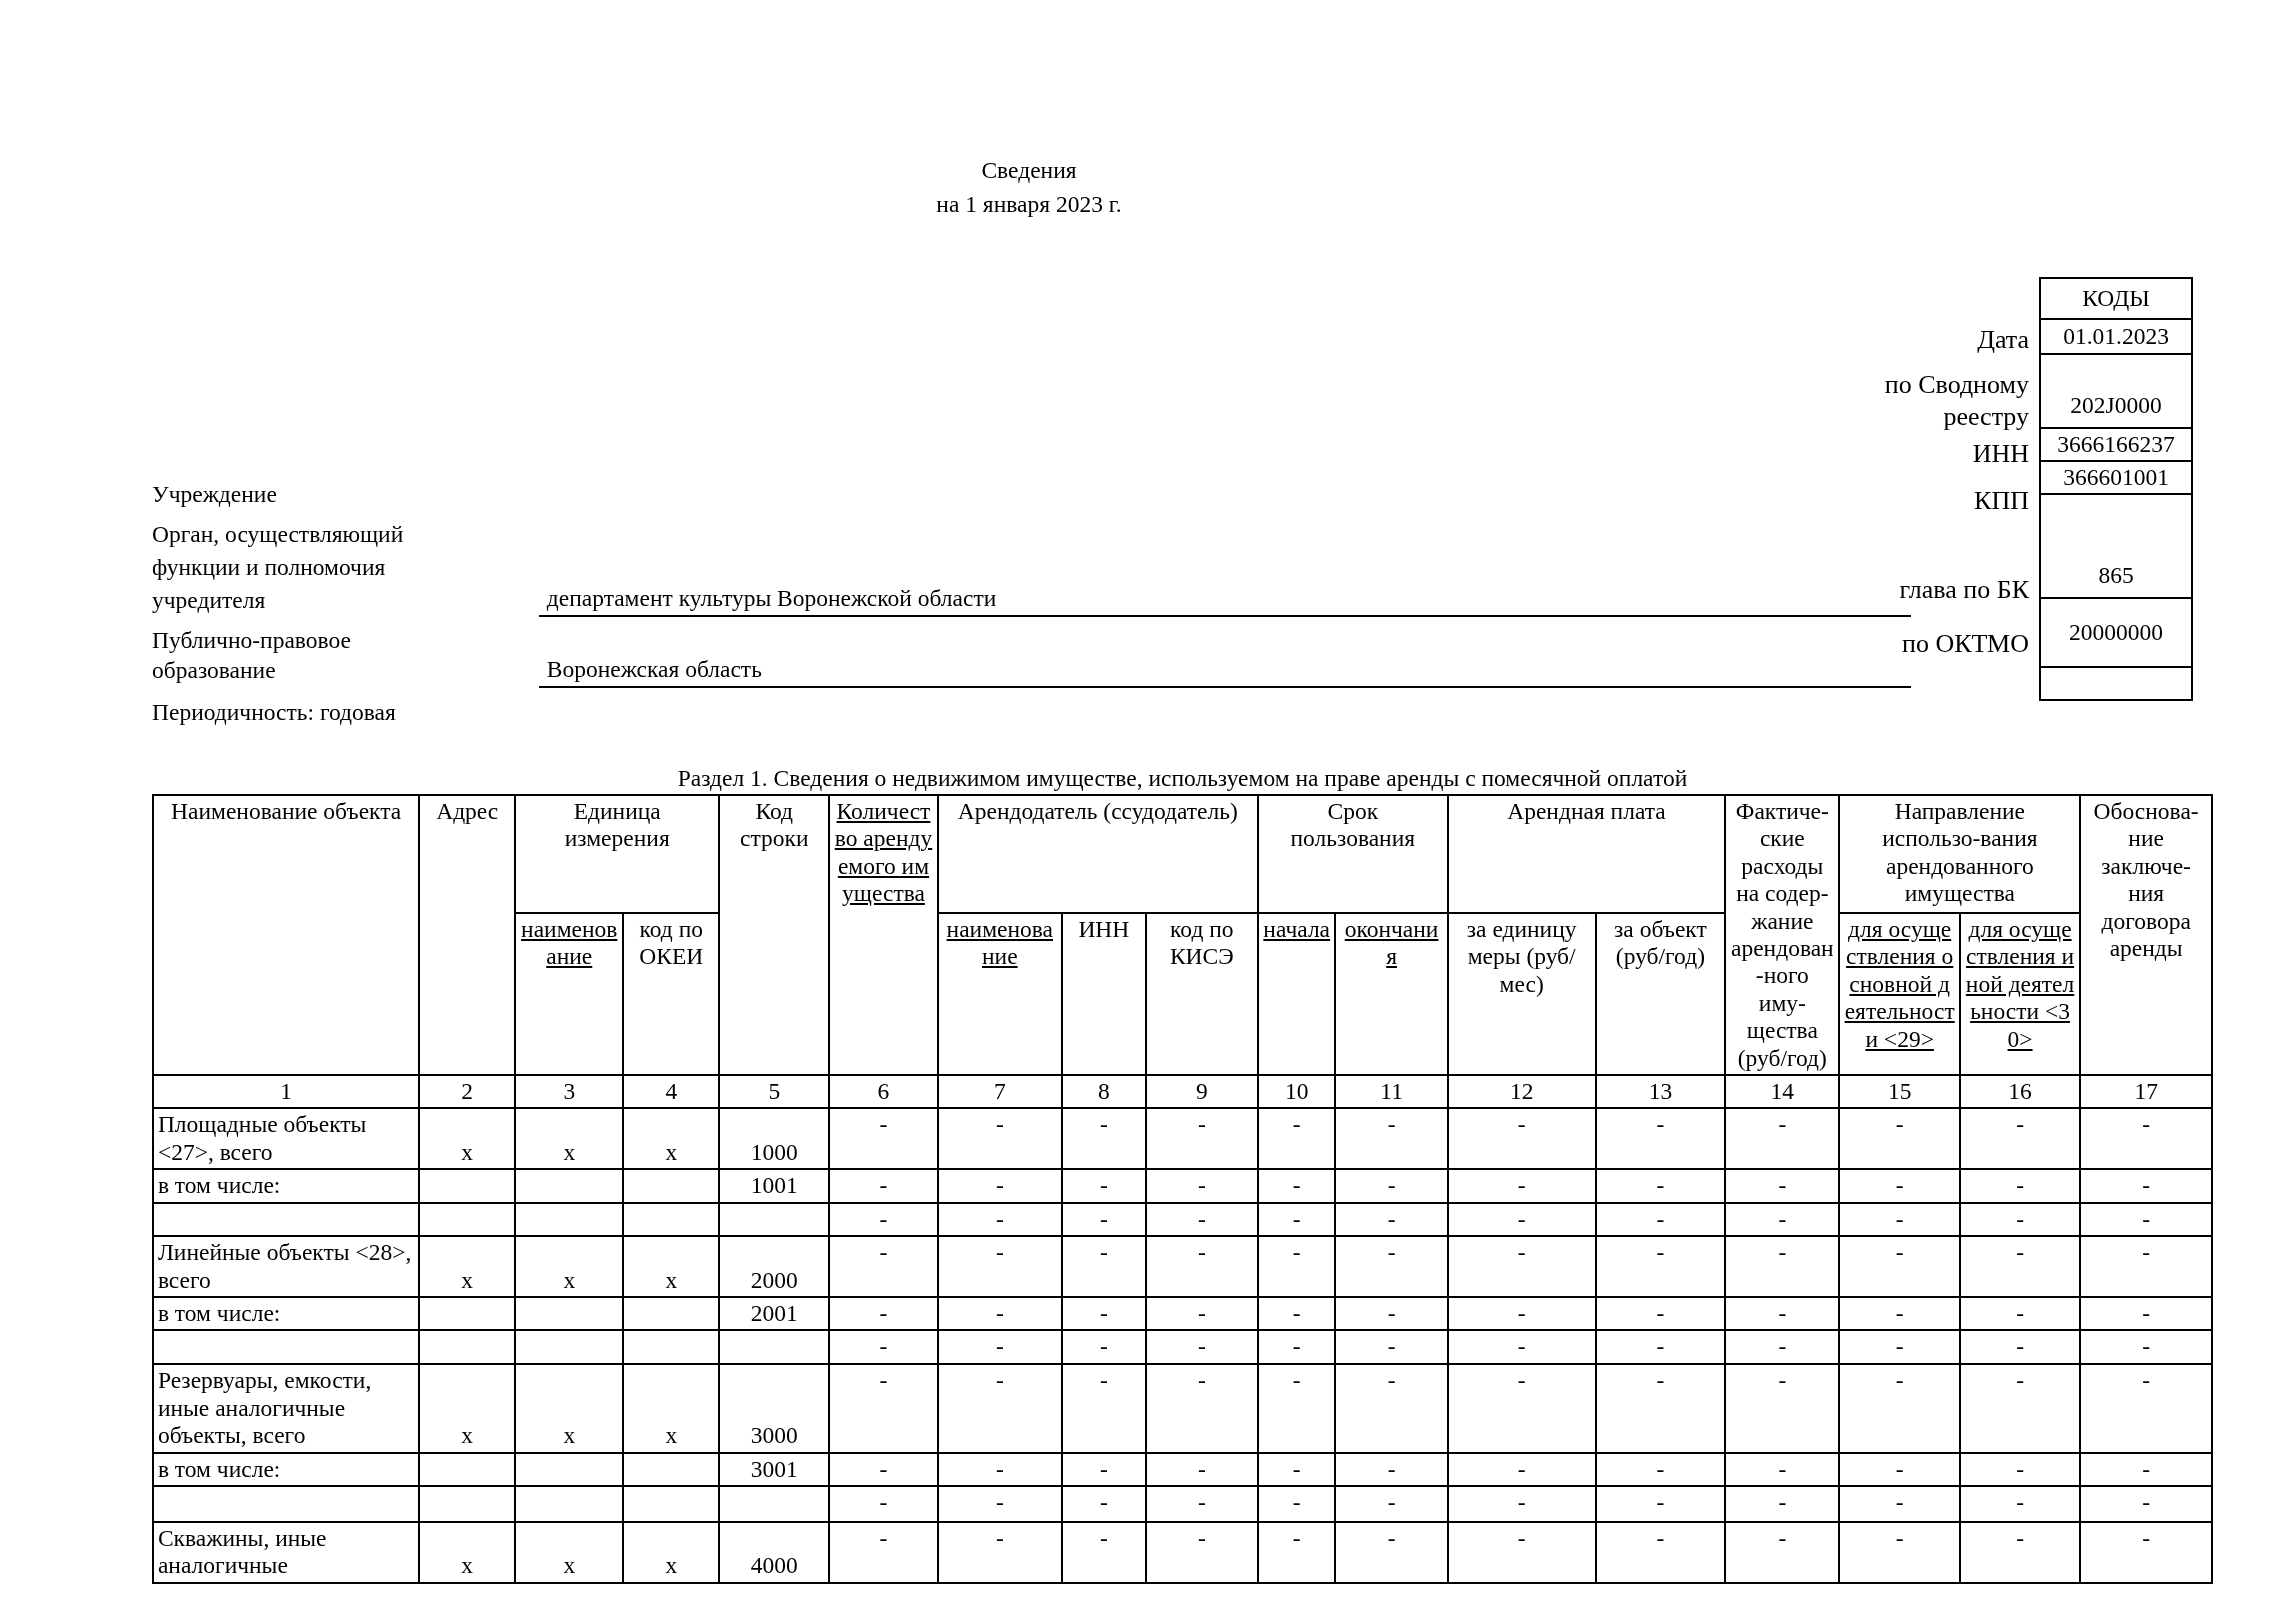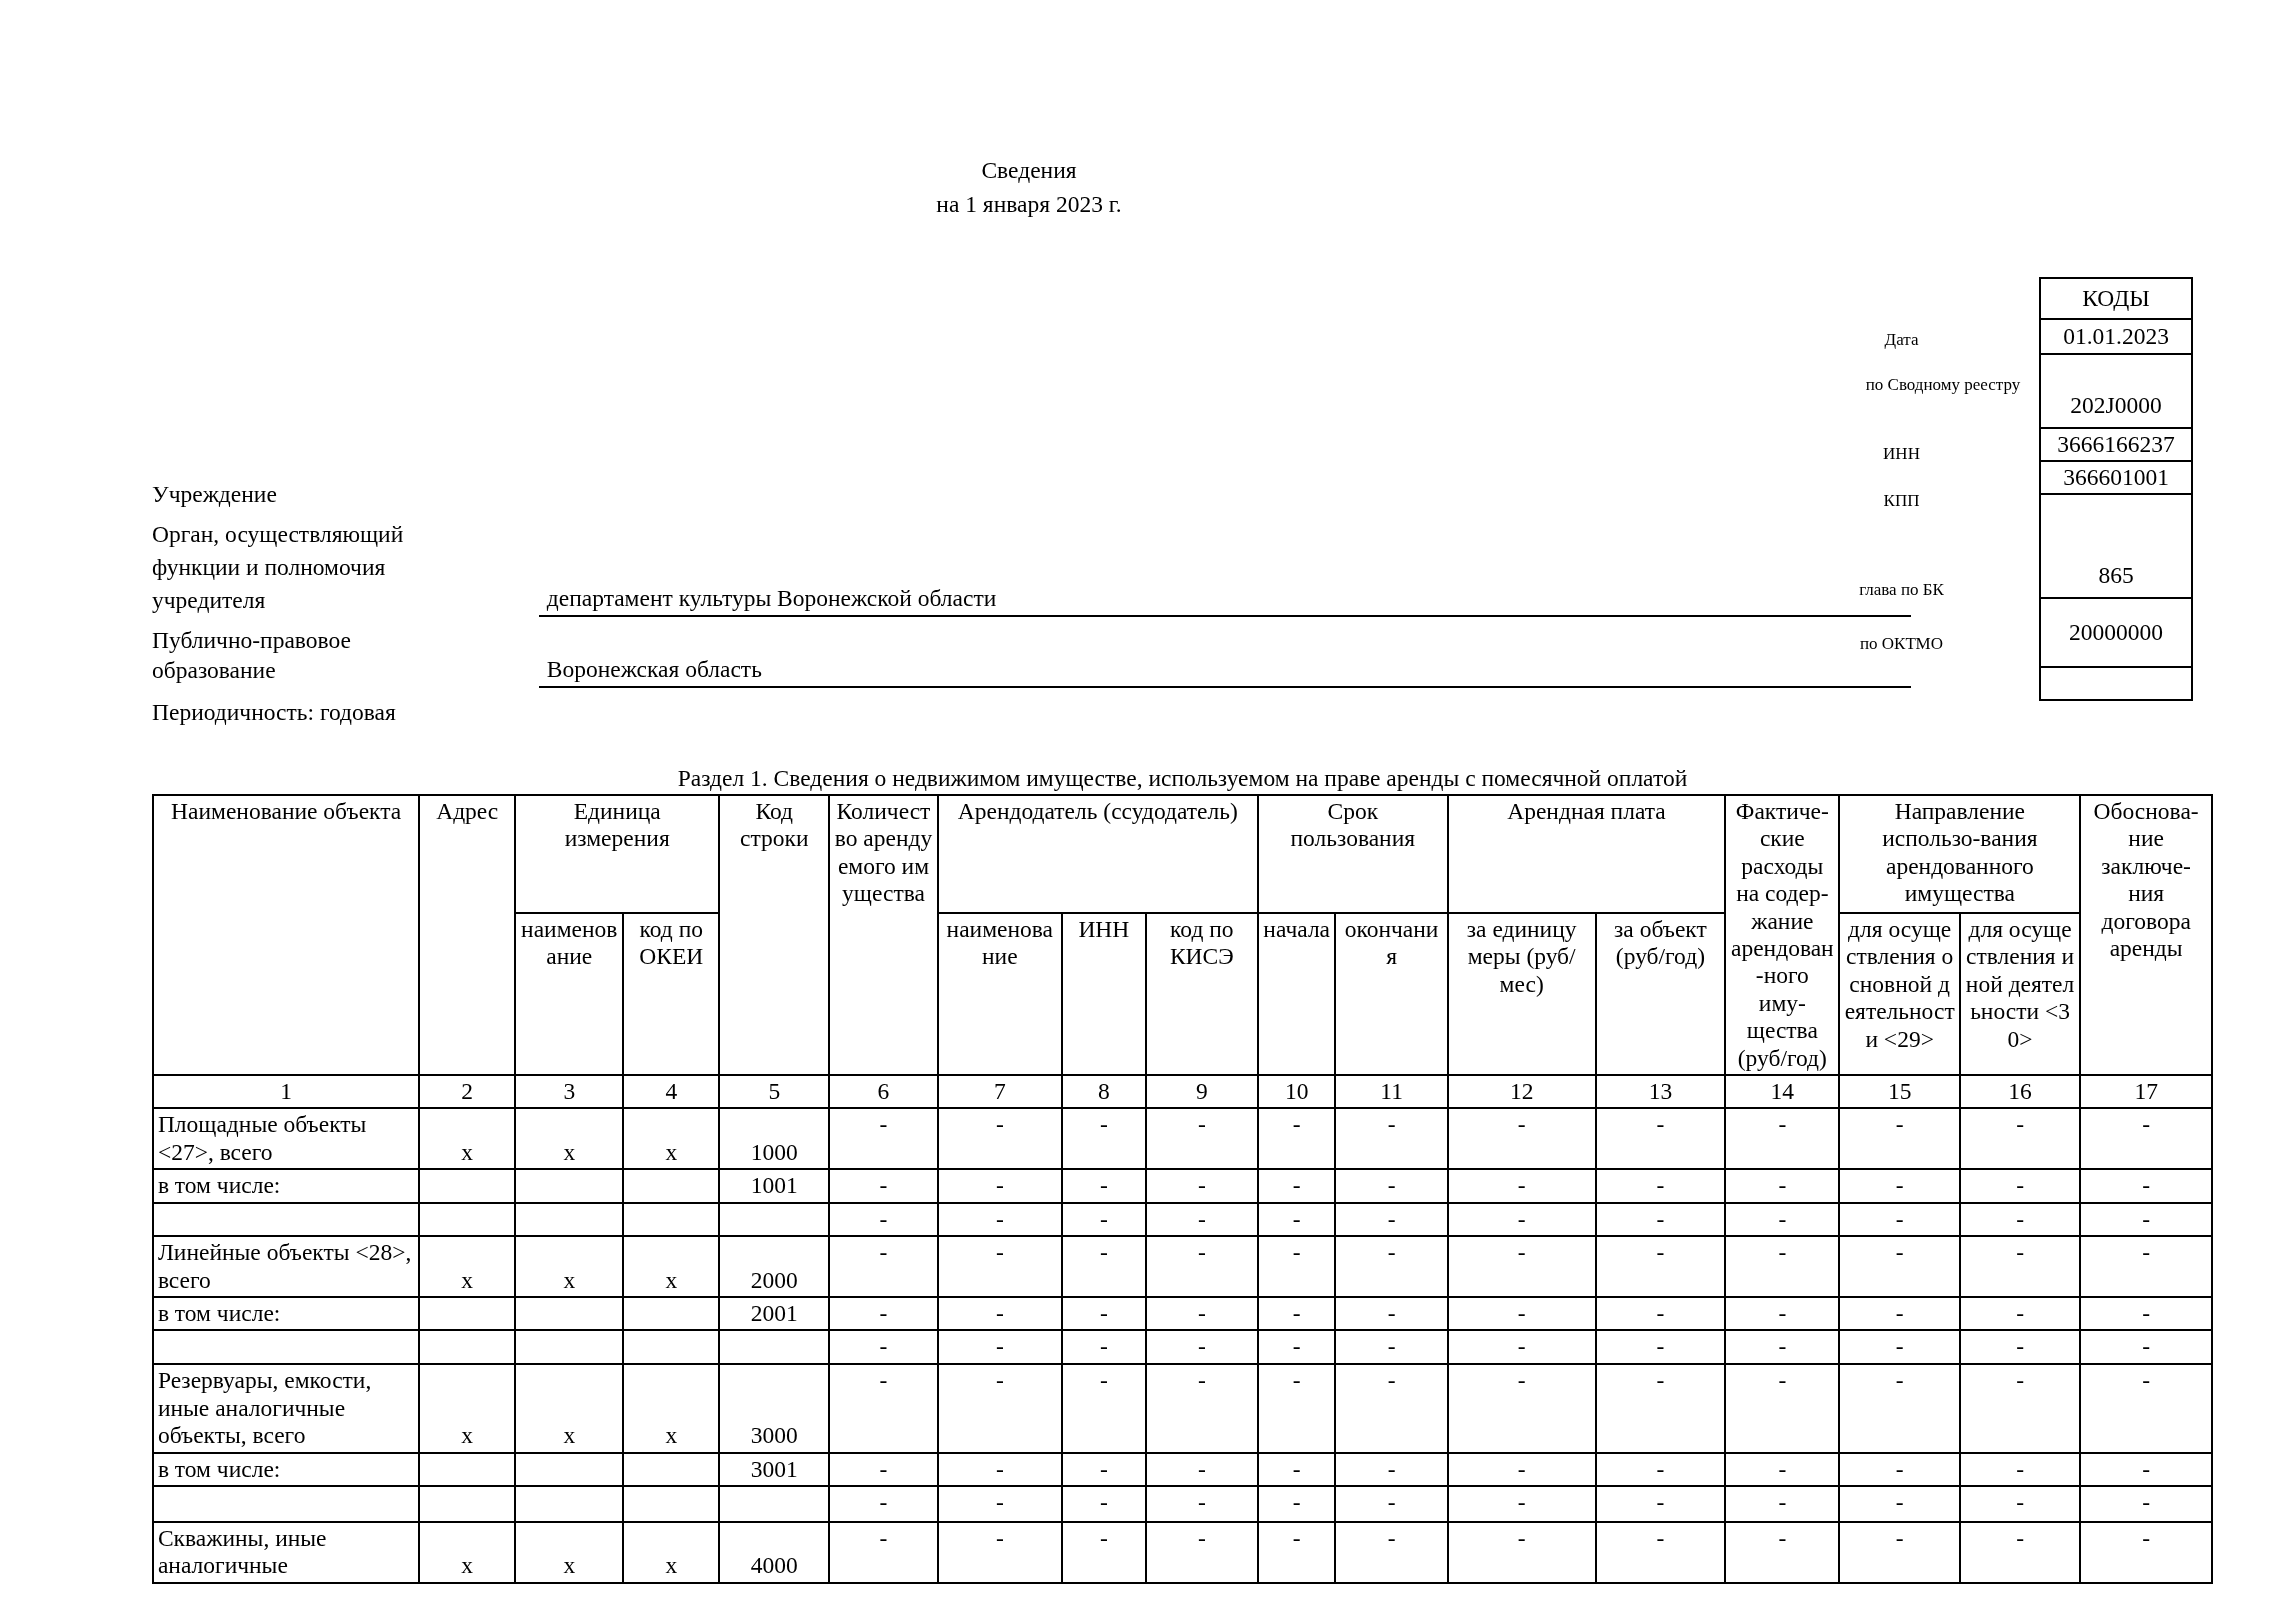"Дата" .code-label { font-size: 17px -> 26px; text-align: center -> right }
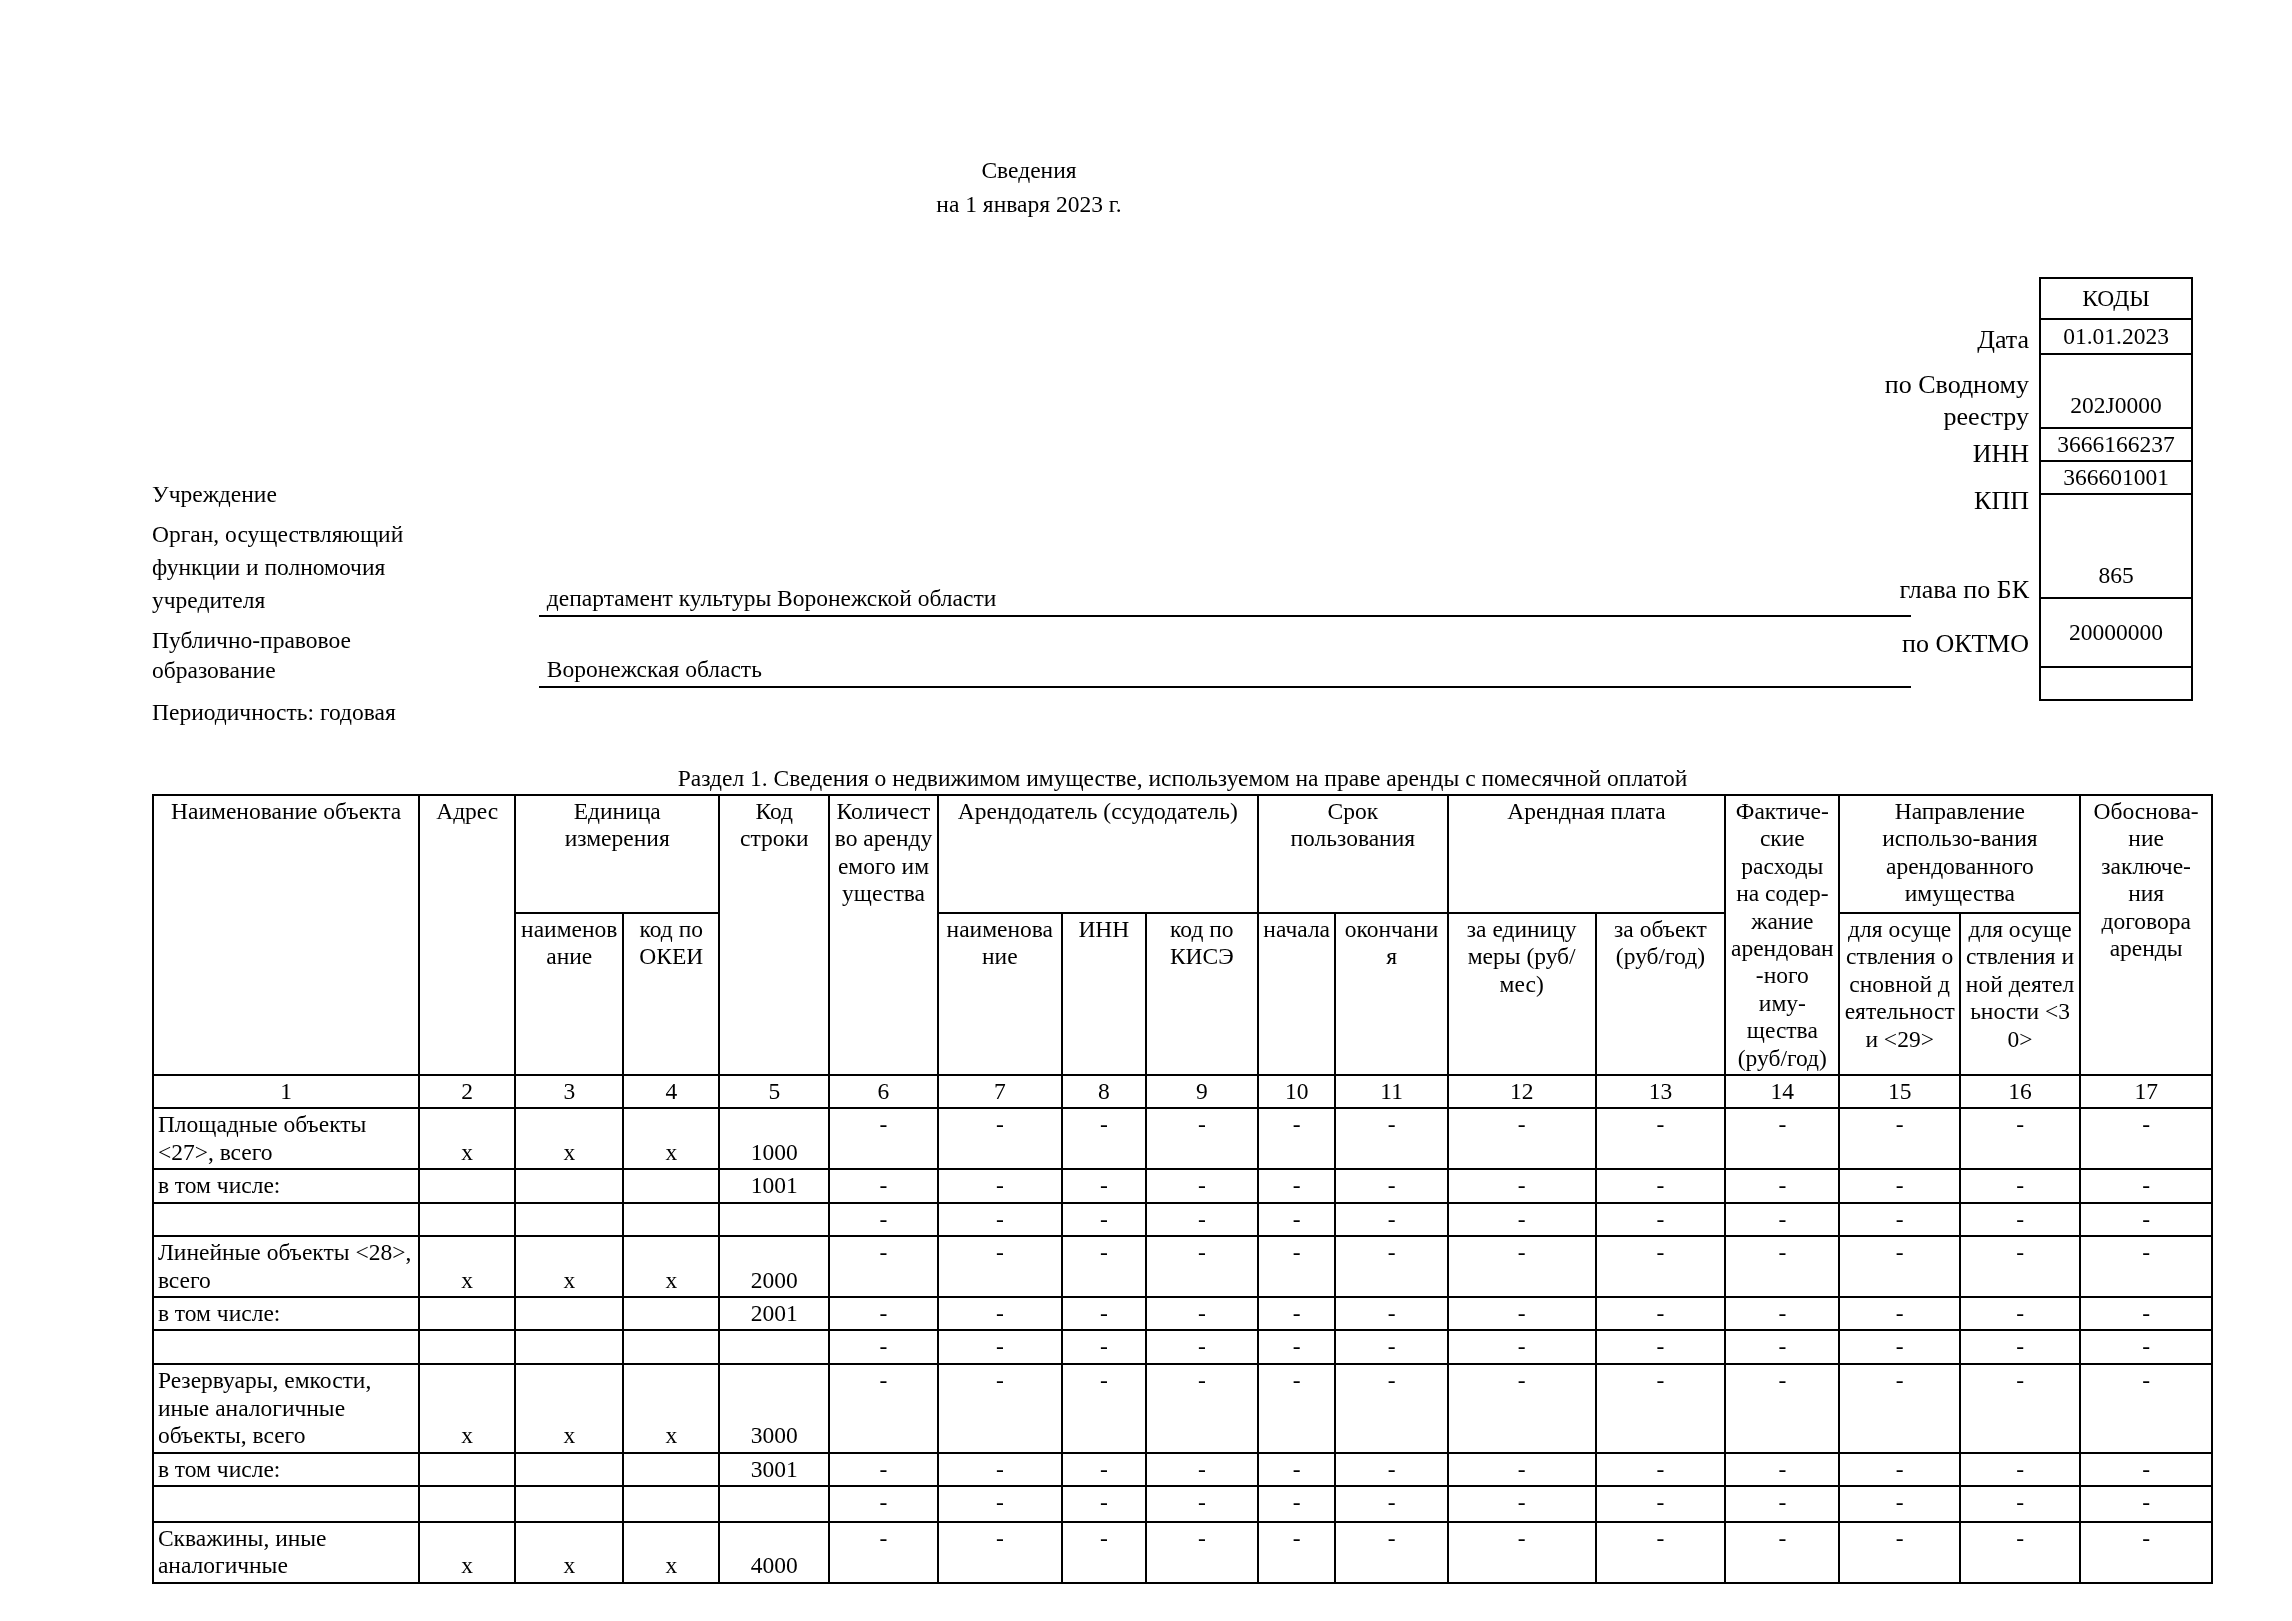"Количество арендуемого имущества" th.ba { text-decoration: none -> underline }
